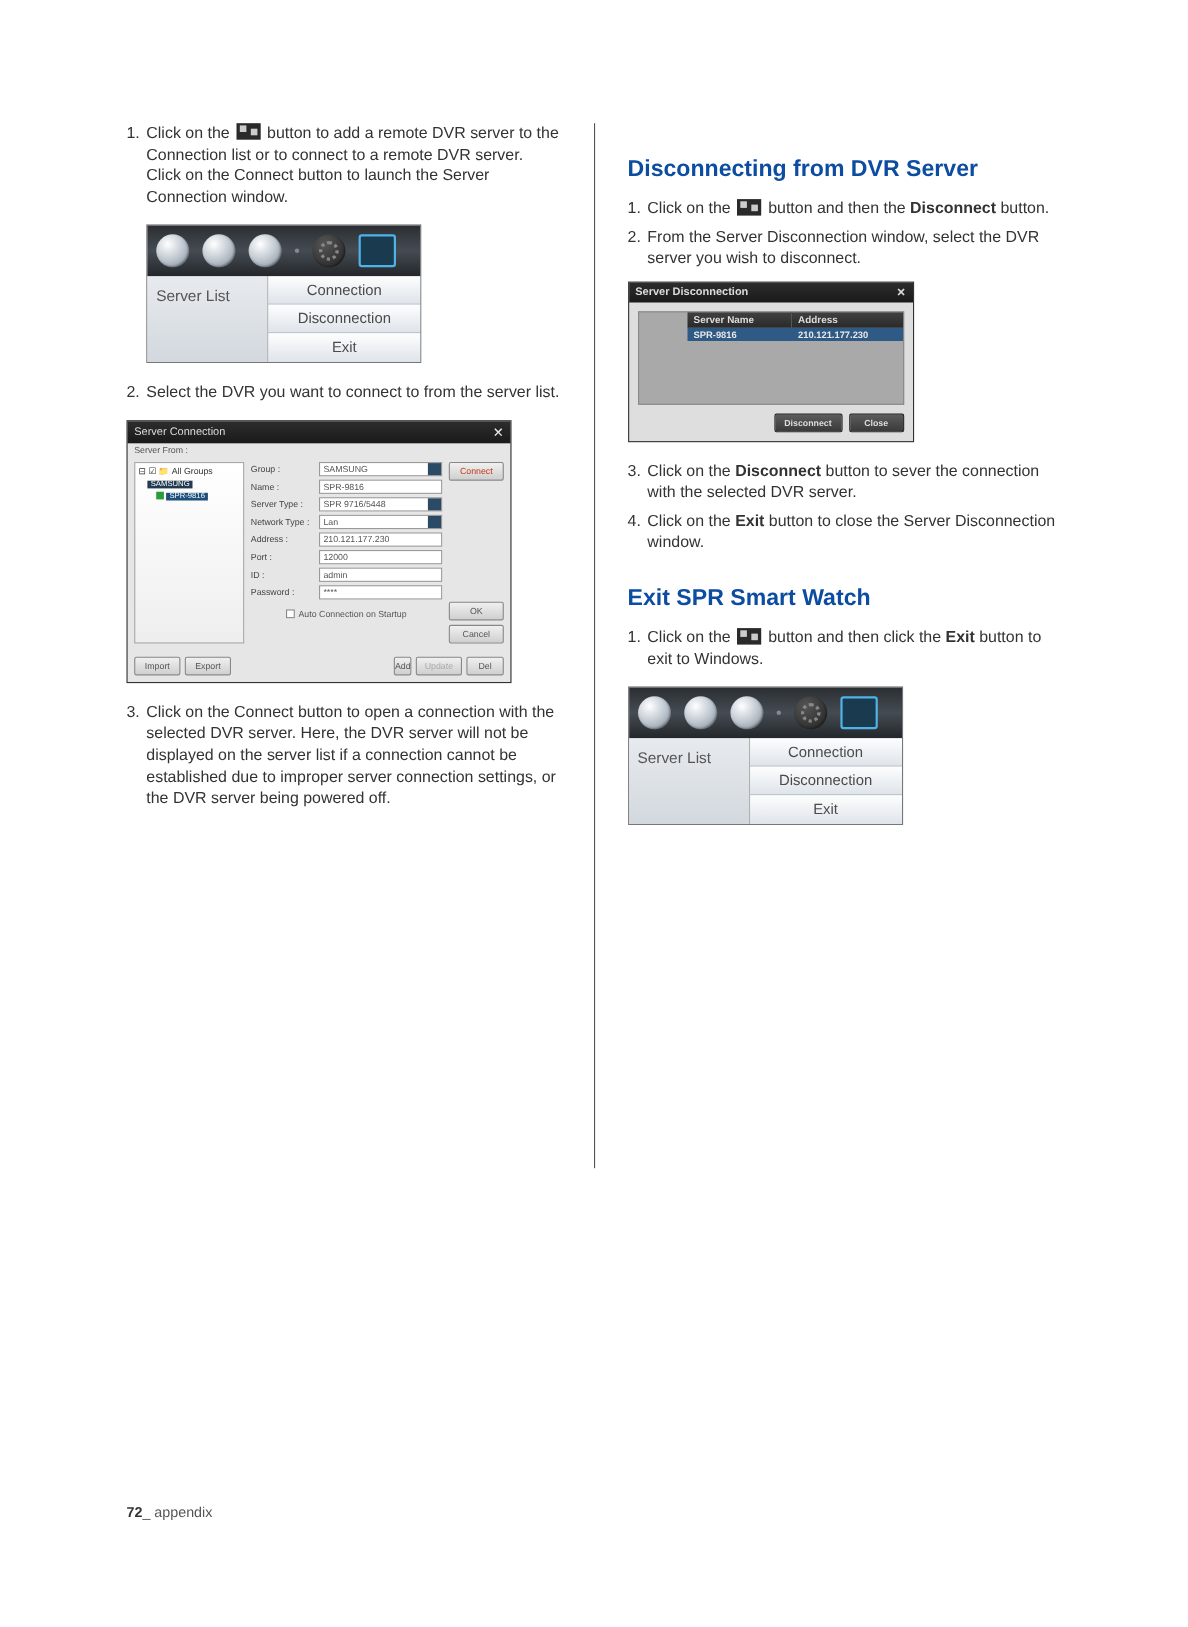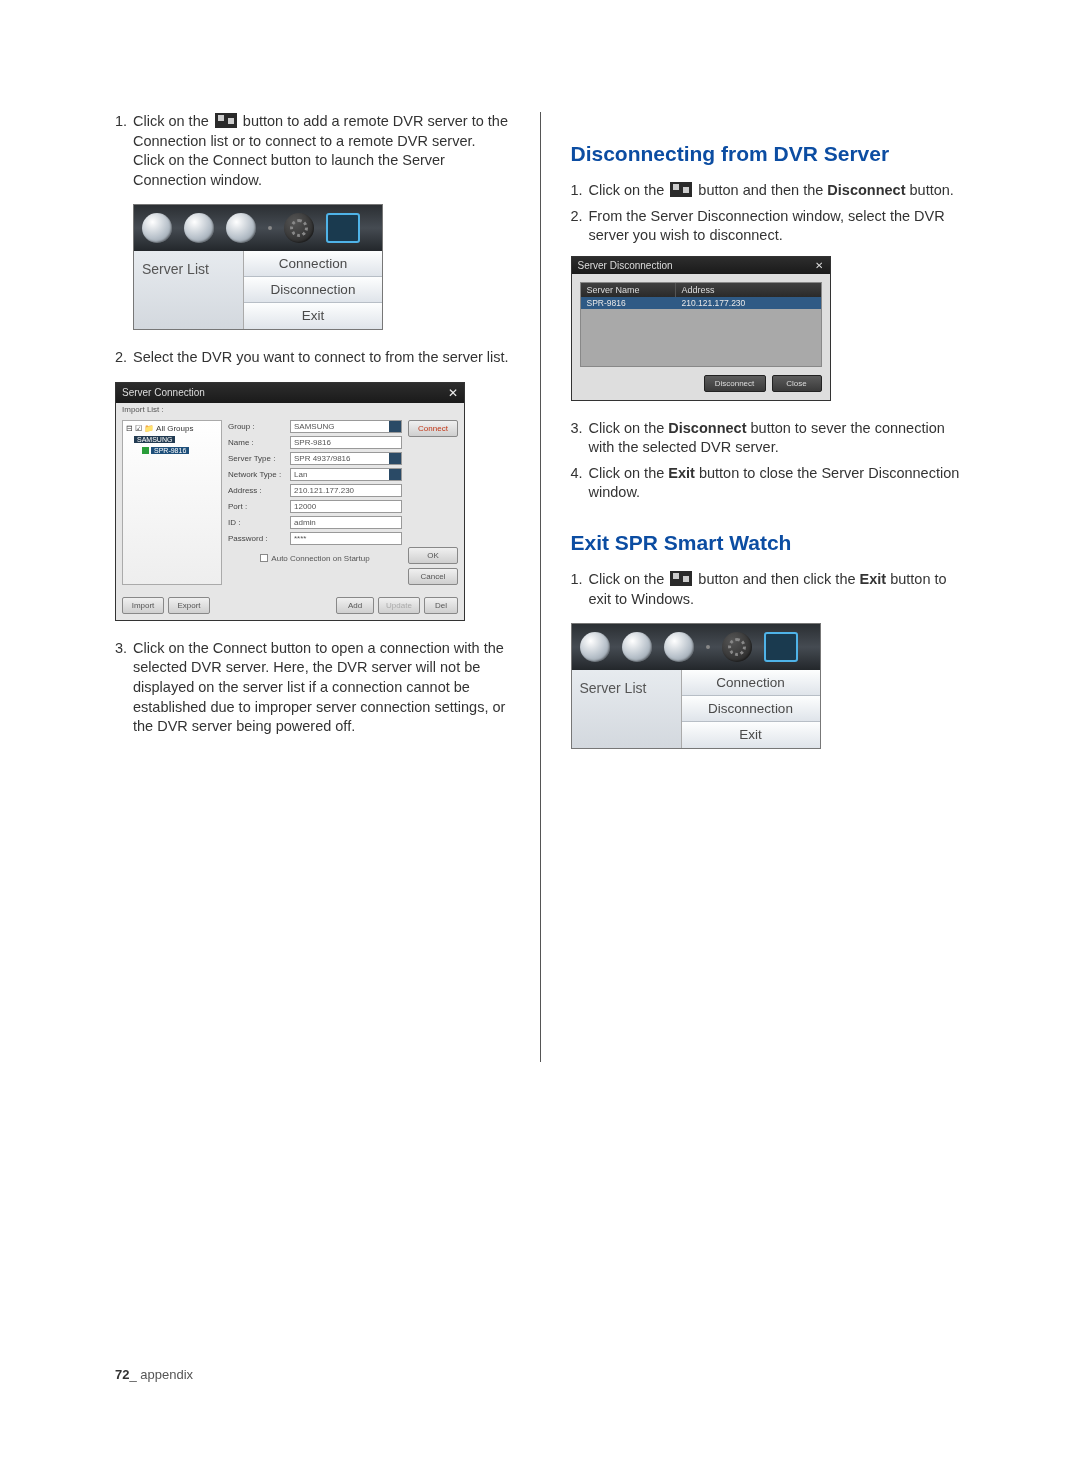"Server Disconnection" .fig-disc { font-weight: none -> bold }
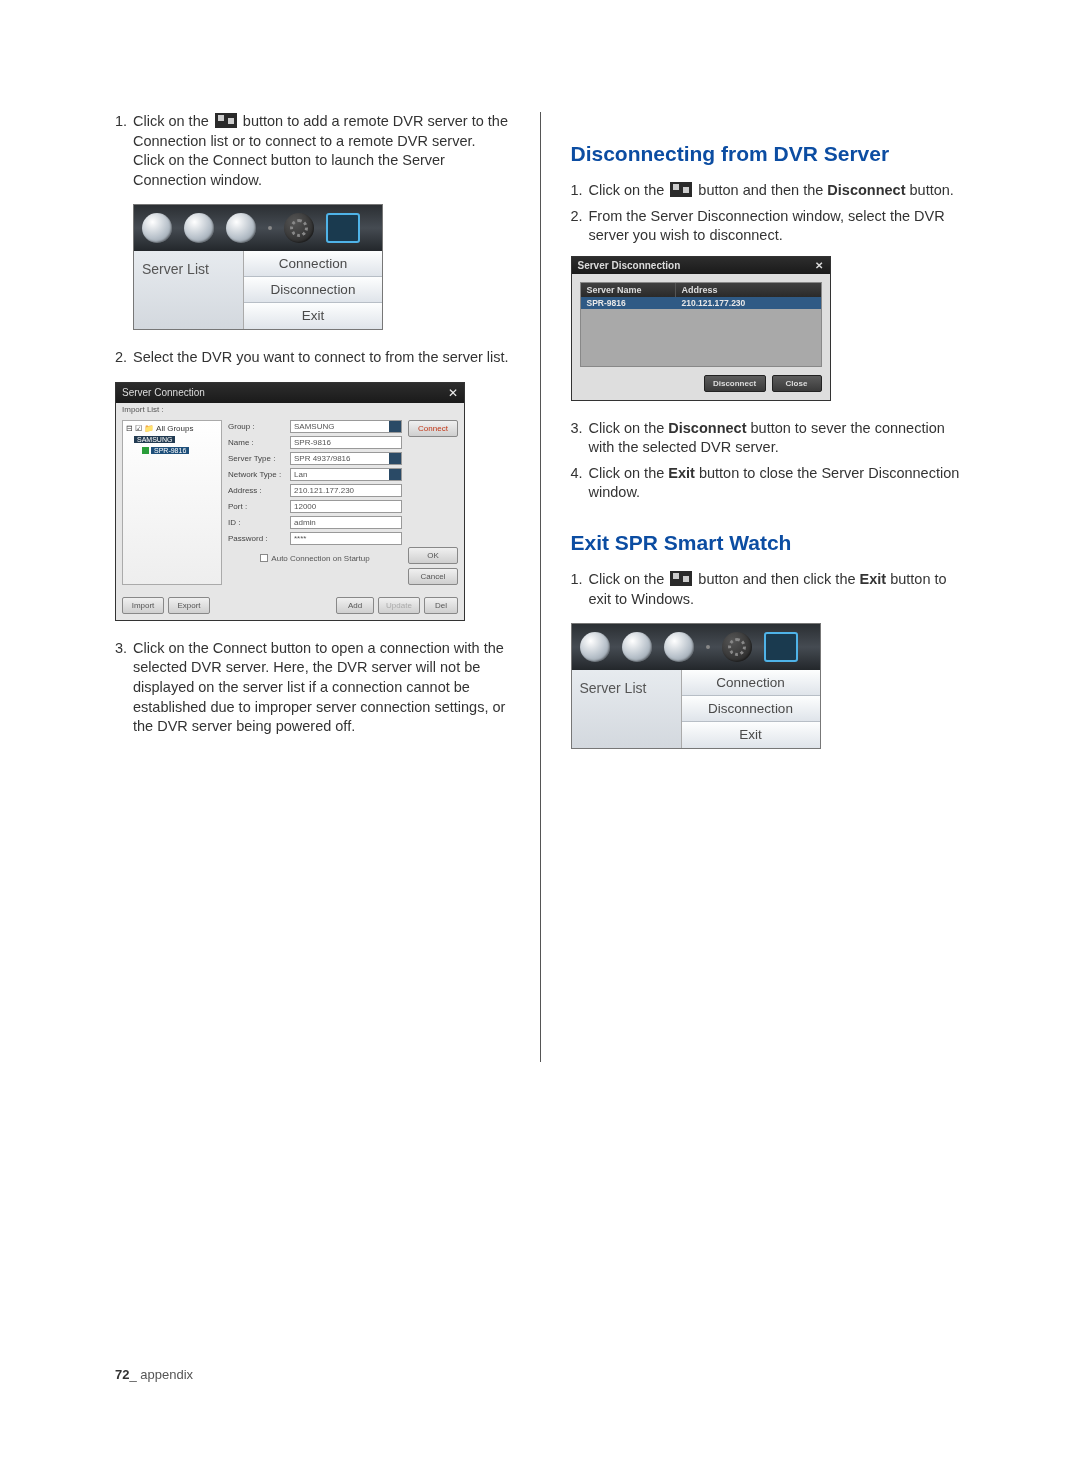"Server Name" .fig-disc .table { padding-left: none -> 44px }
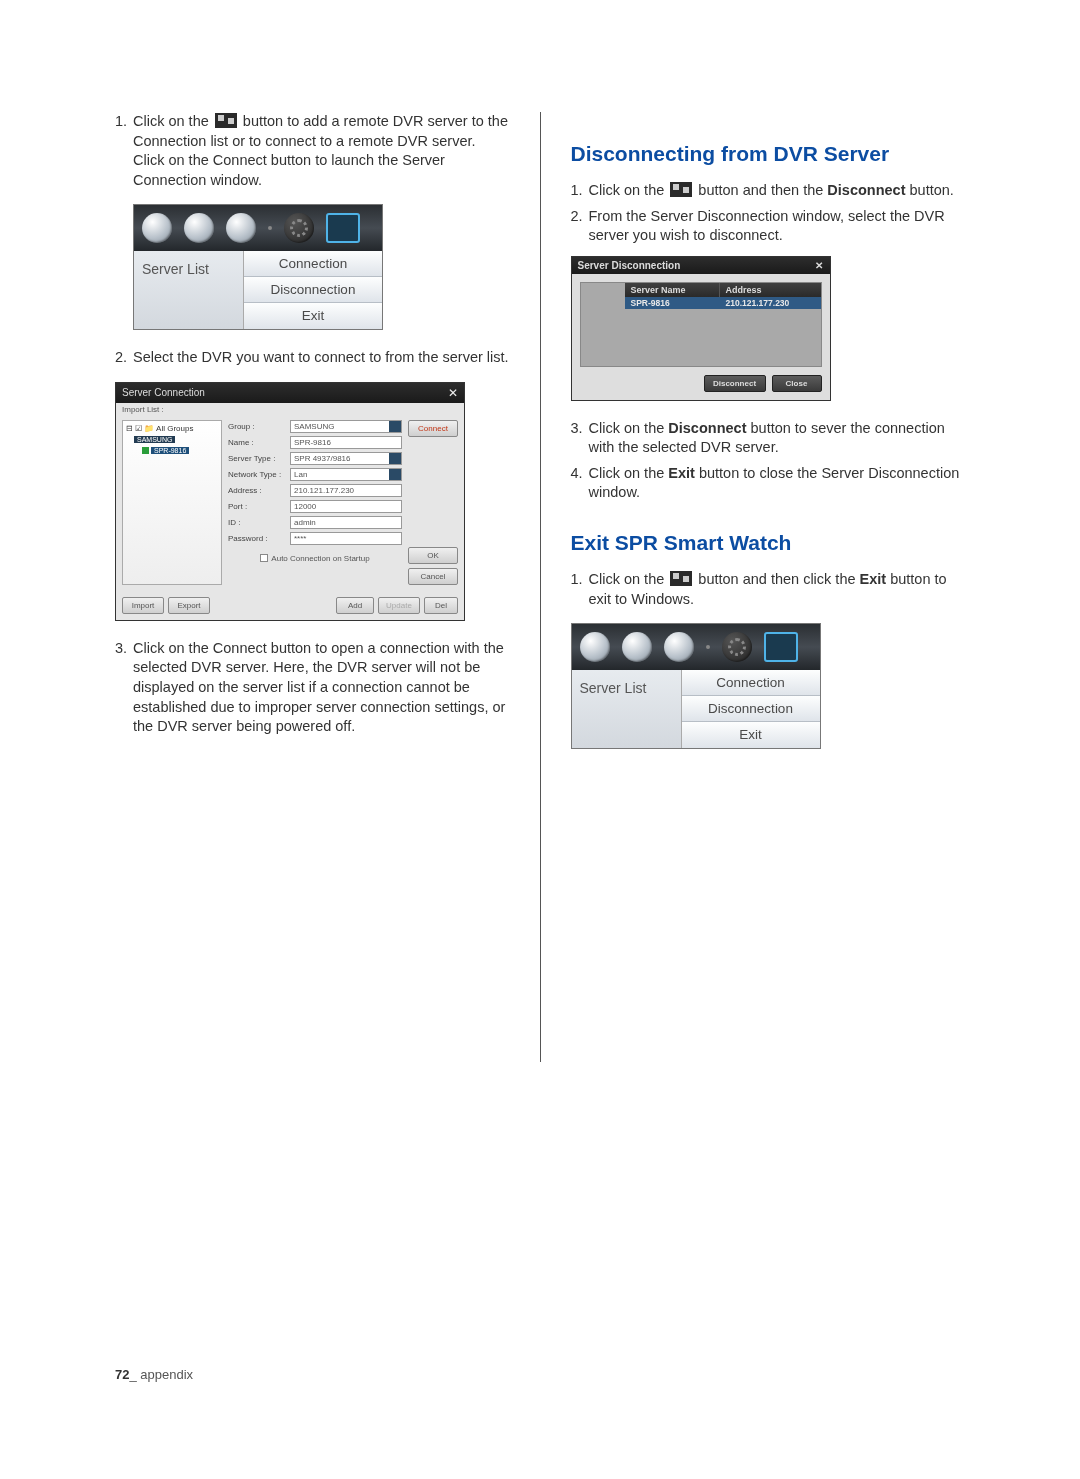"Import List :" div.server-list-label { text: Import List -> Server From }
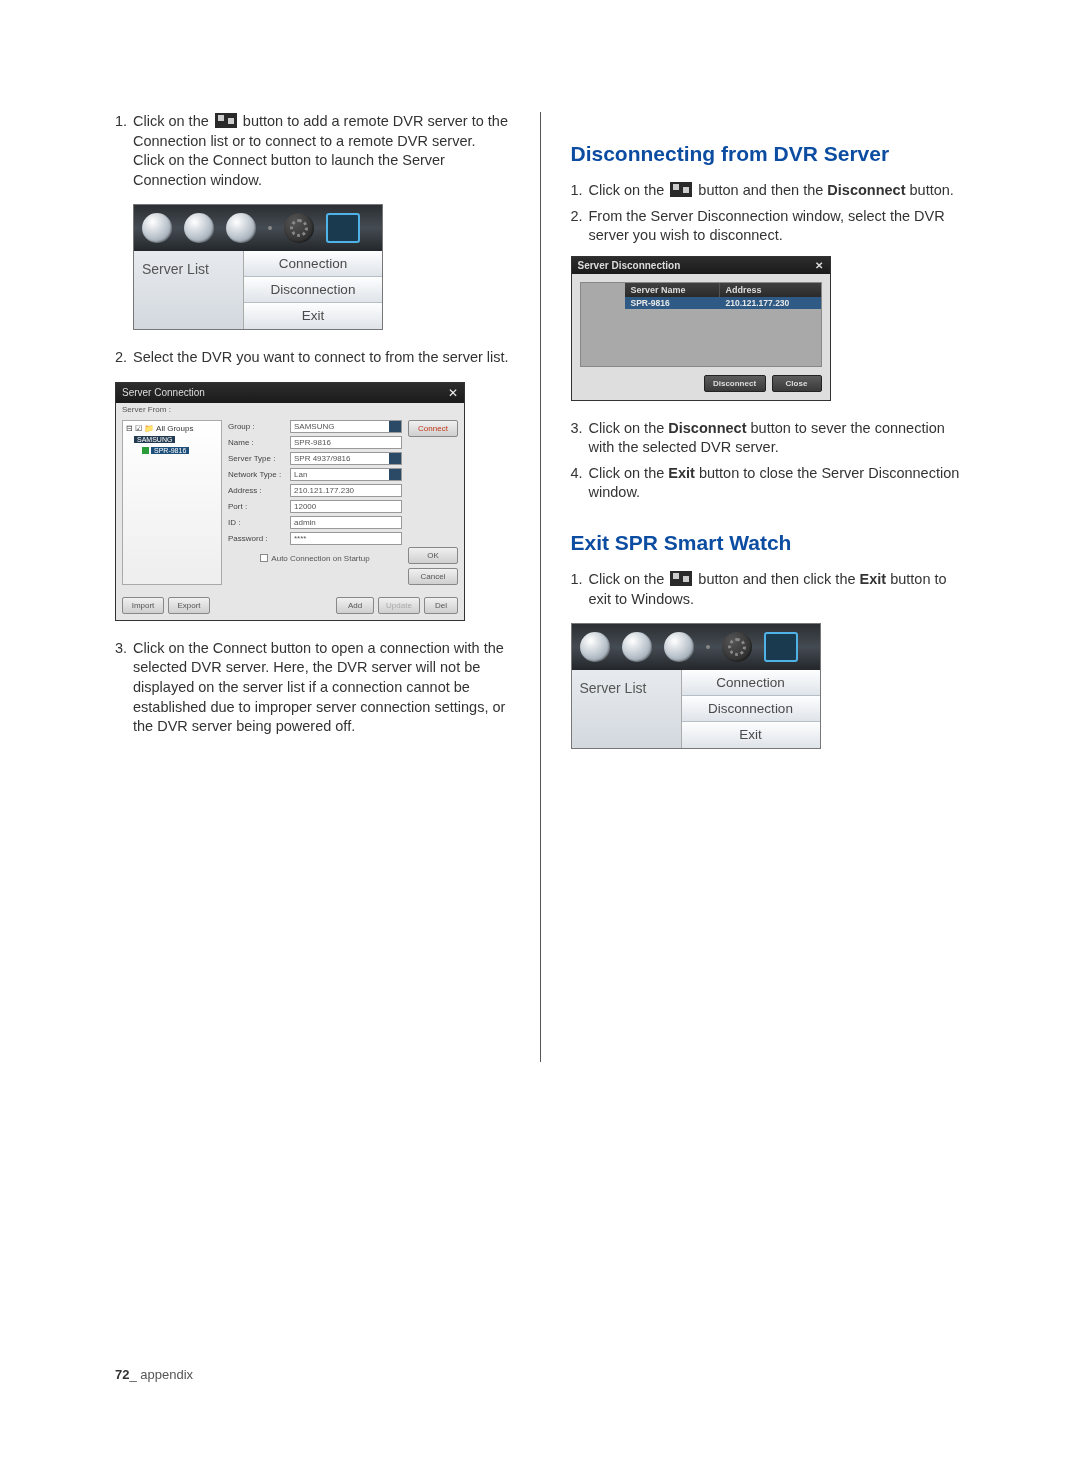"SPR 4937/9816" span.inp { text: 4937/9816 -> 9716/5448 }
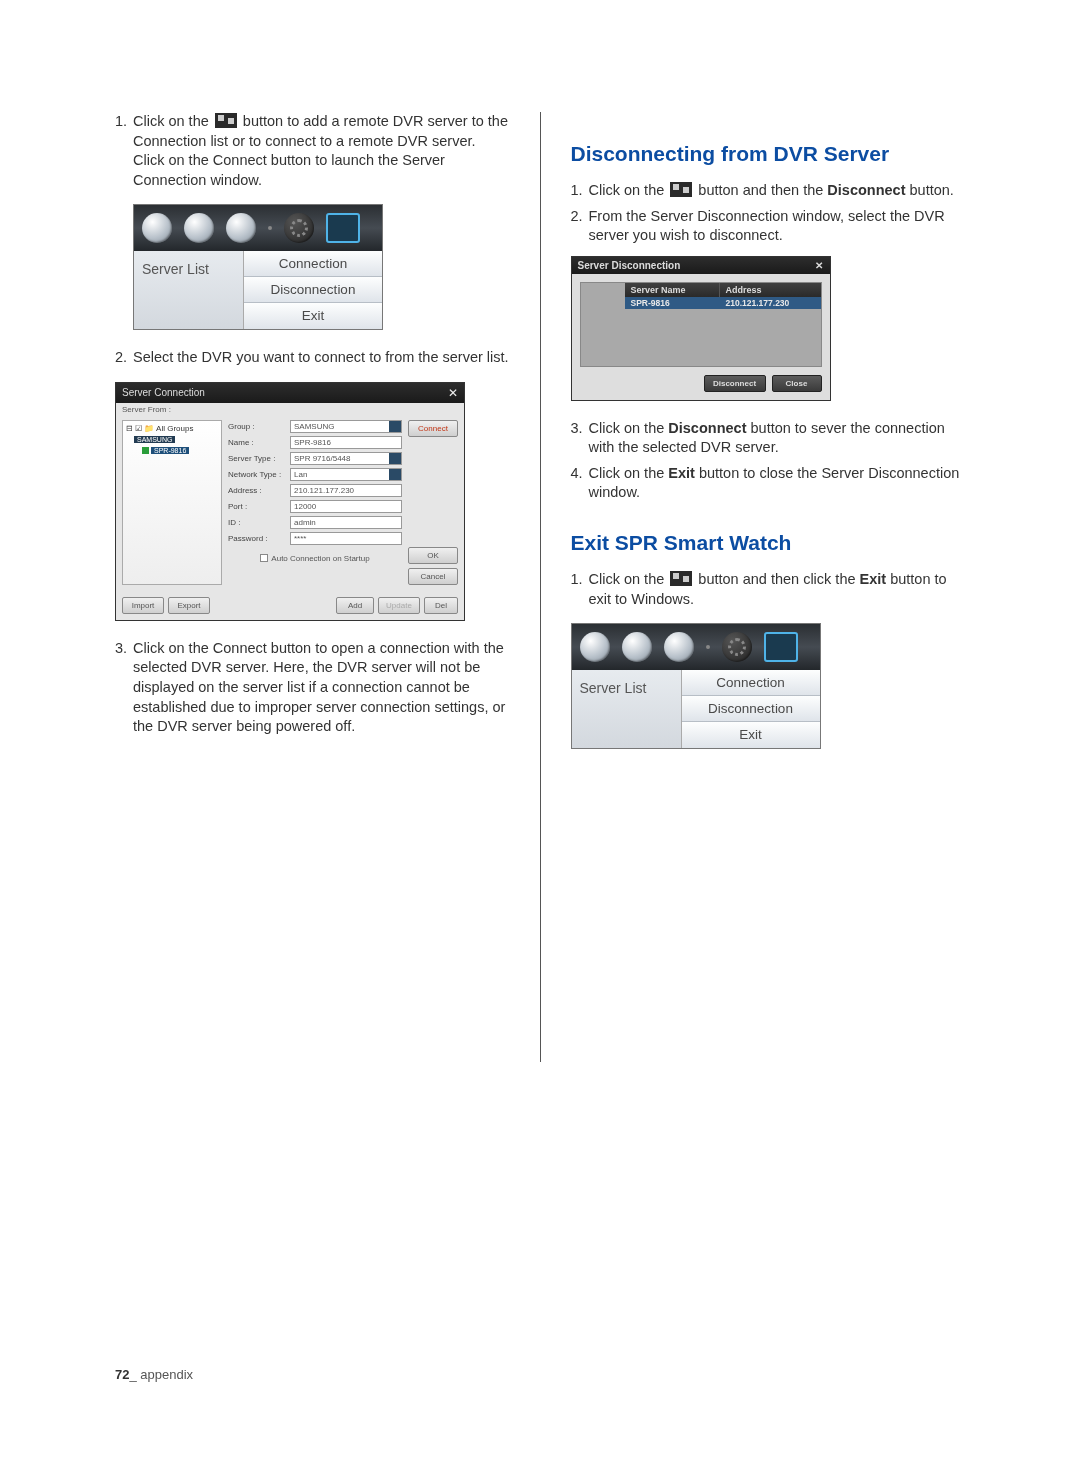"Add" div.dlg-btn { width: 38px -> 16px }
